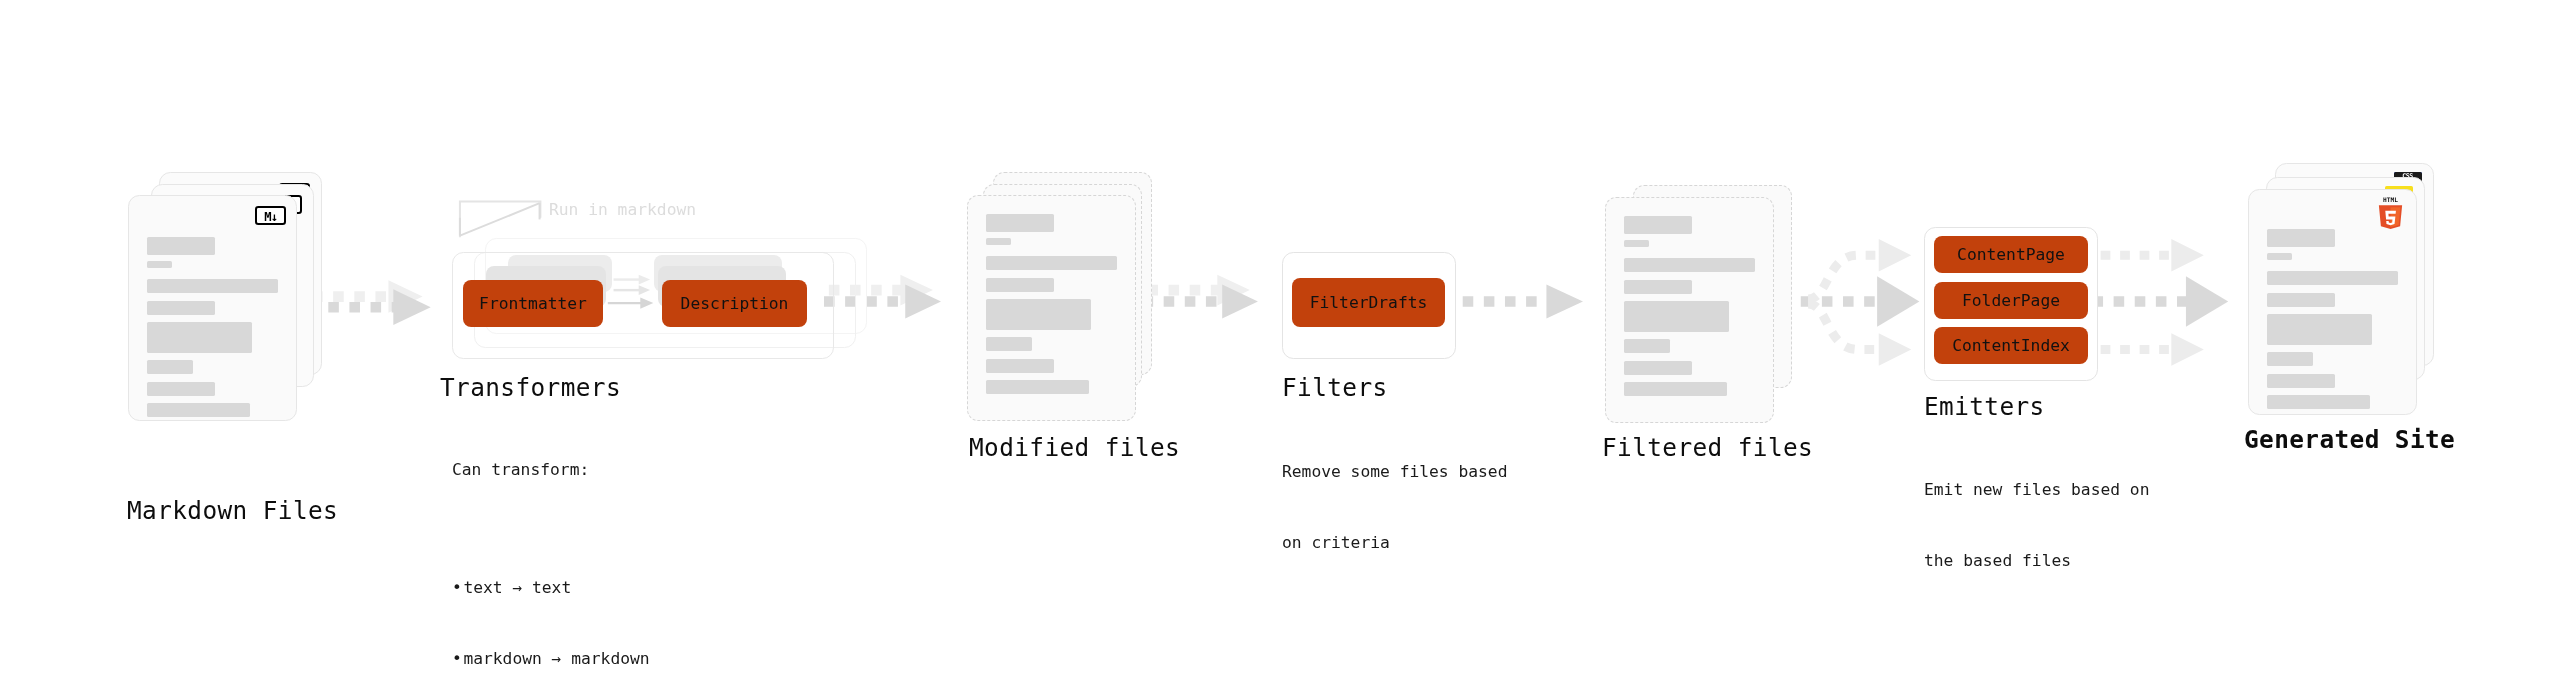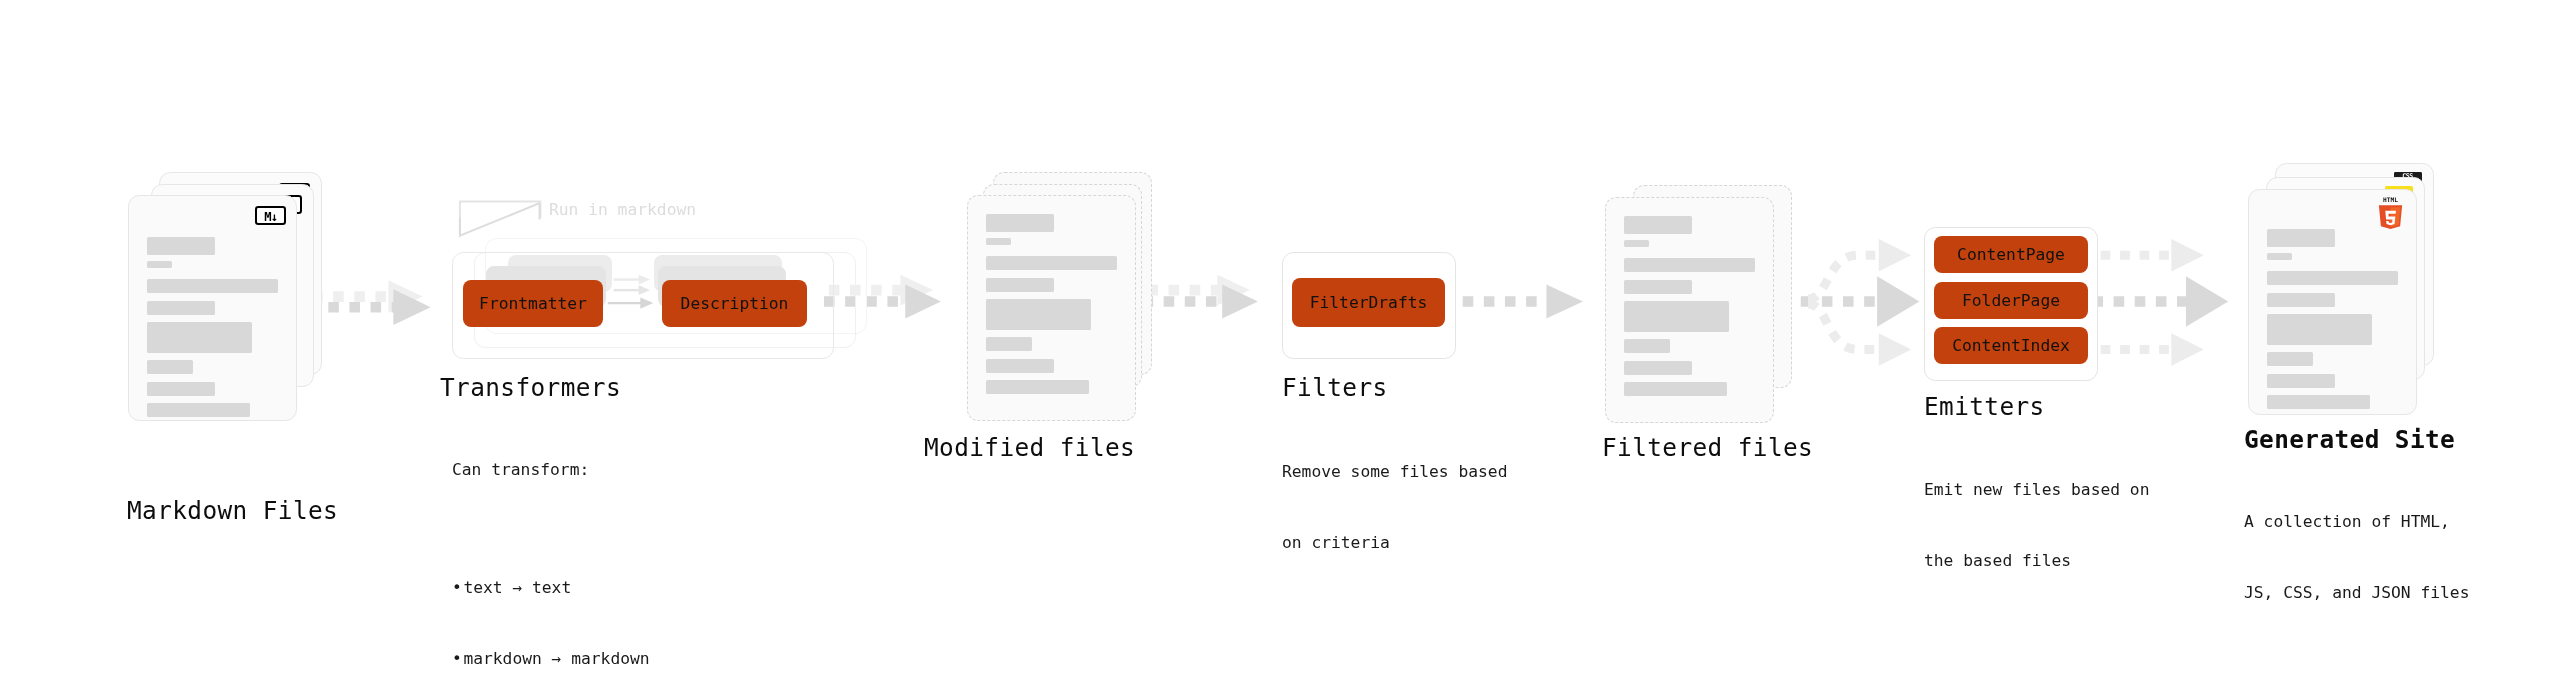"Modified files" div.stage-title { left: 924px -> 969px }
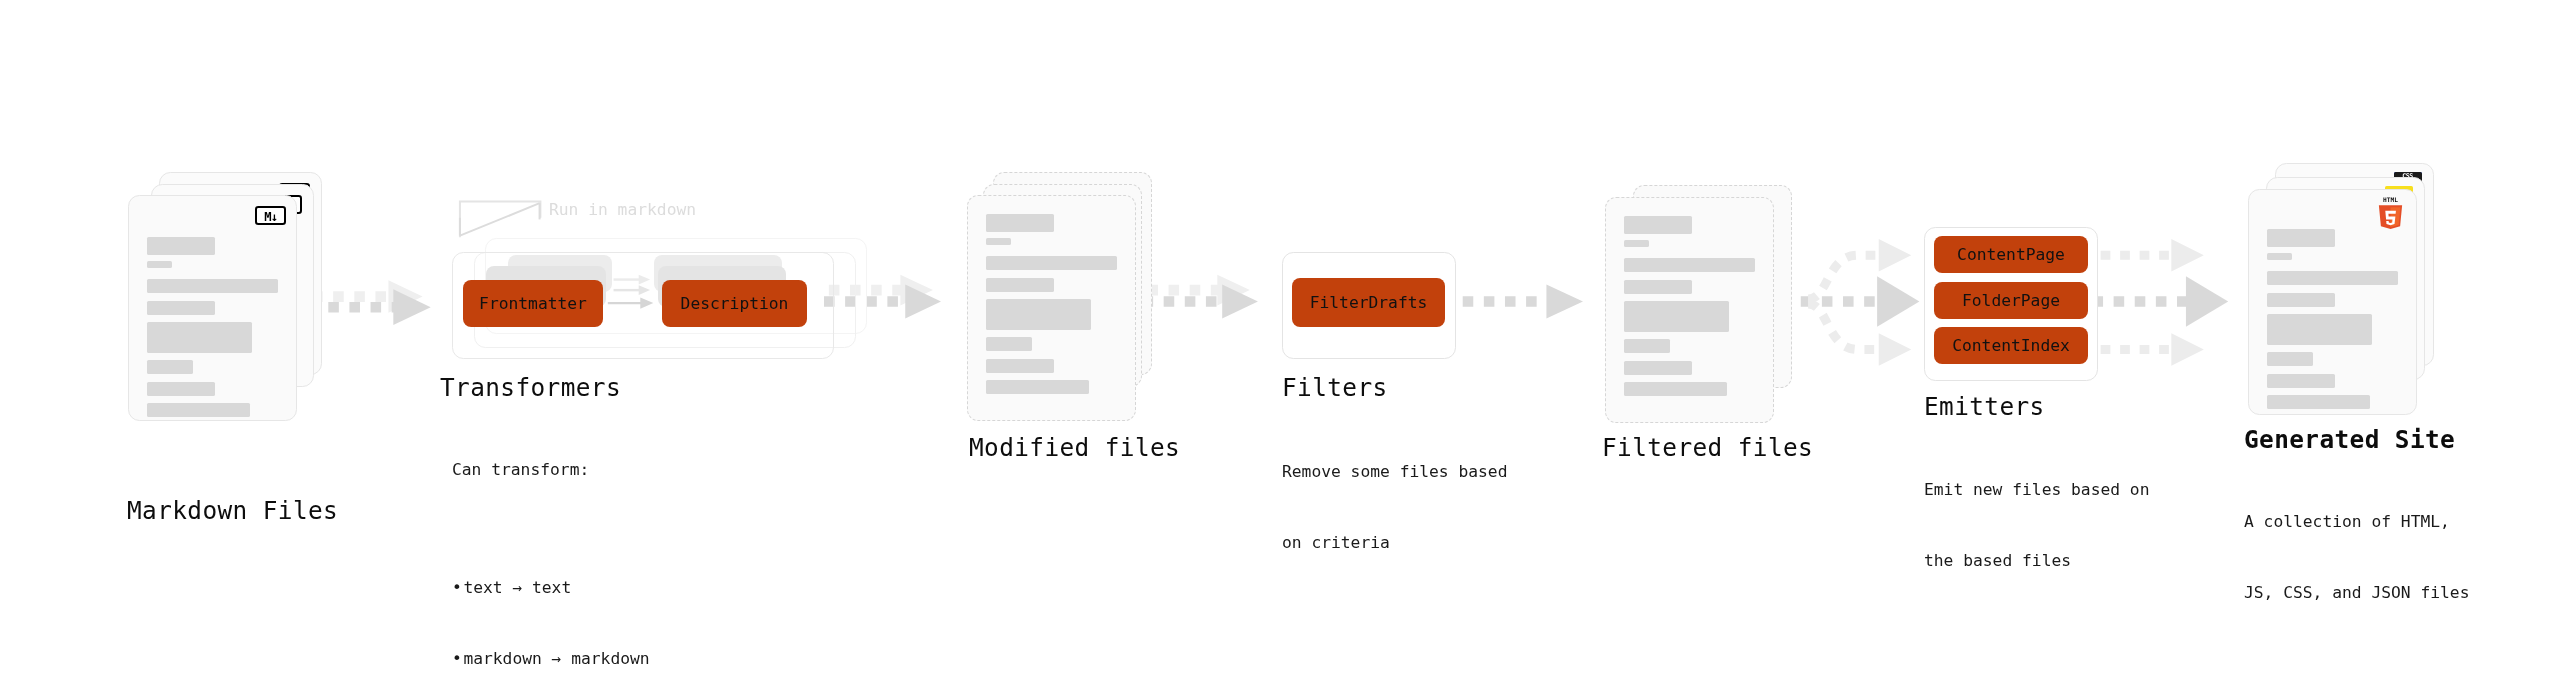"A collection of HTML," div.stage-desc { html: <div> <div>A collection of HTML,</div> <div>JS, CSS, and JSON files</div> </div> -> none }
